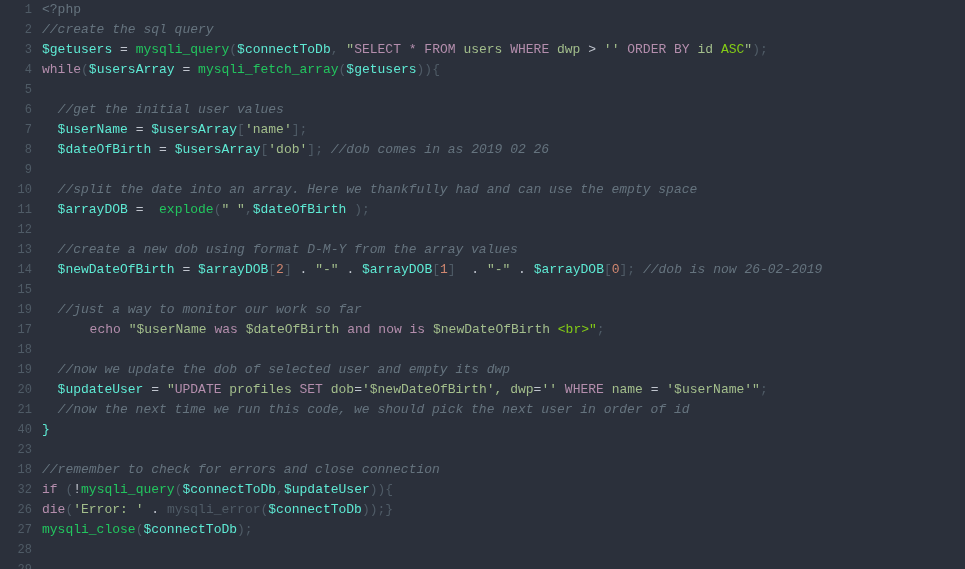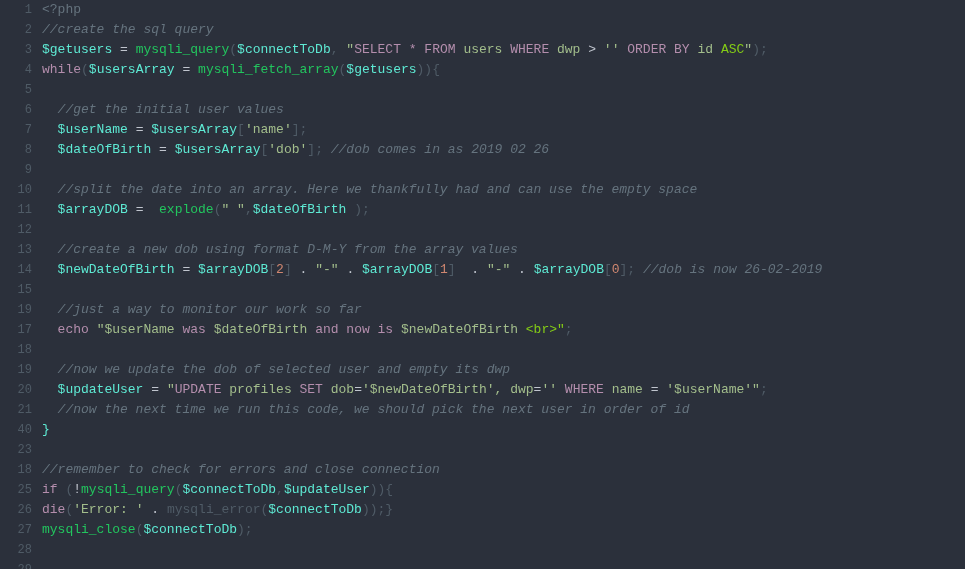"echo" .echo { margin-left: none -> 32px }
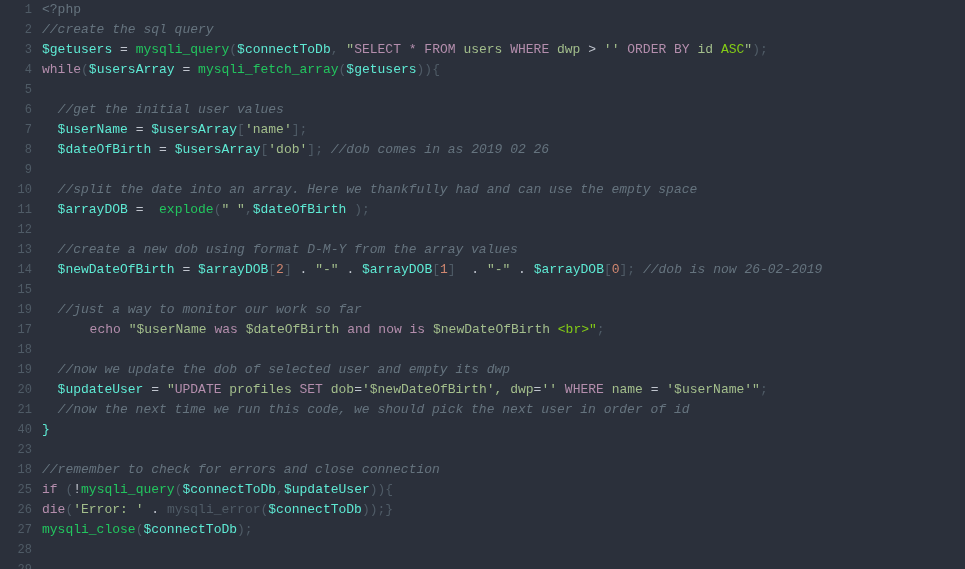"25" div { text: 25 -> 32 }
